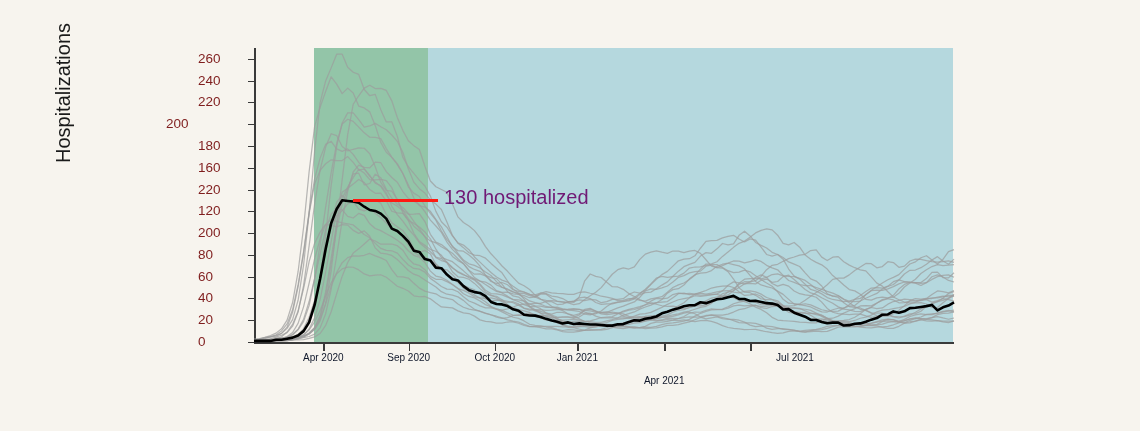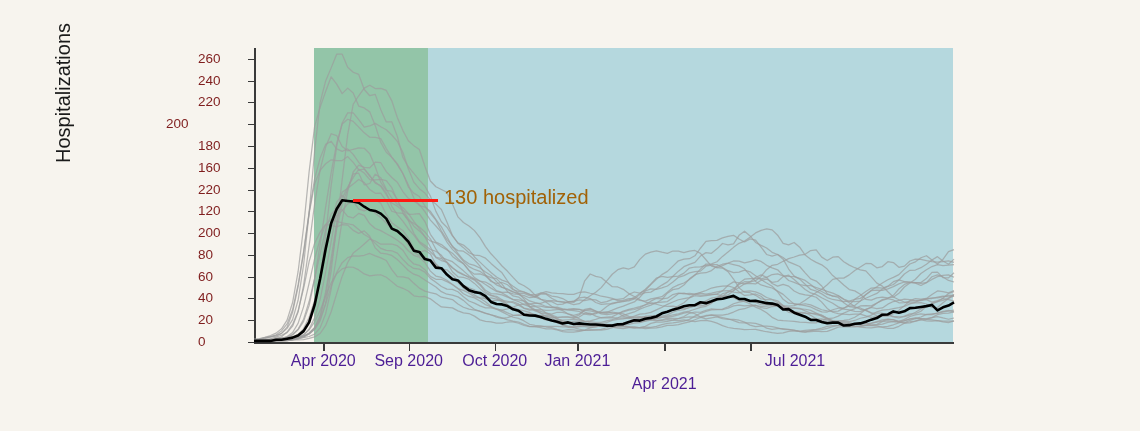"130 hospitalized" #annot-text { color: #a16207 -> #701a75 }
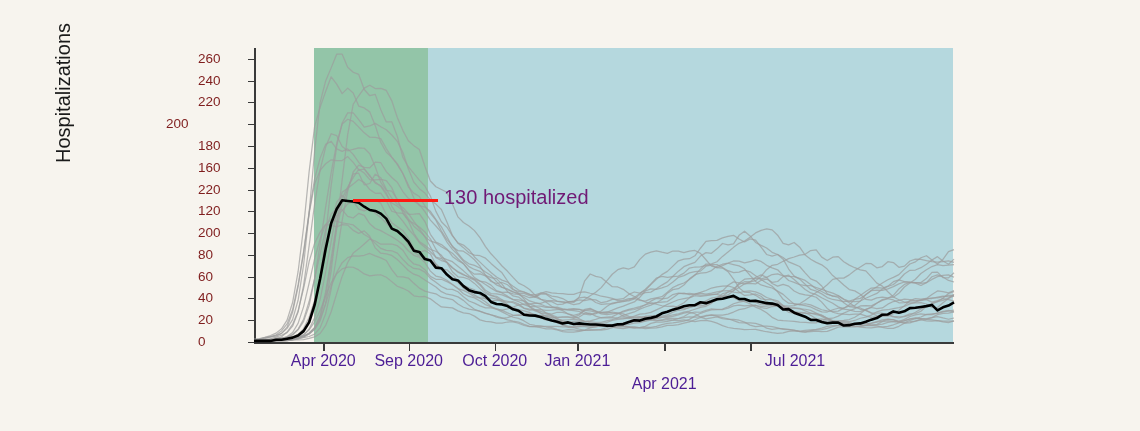"Apr 2020" .xtick-label { color: #4c1d95 -> #0f172a; font-size: 16px -> 10px }
